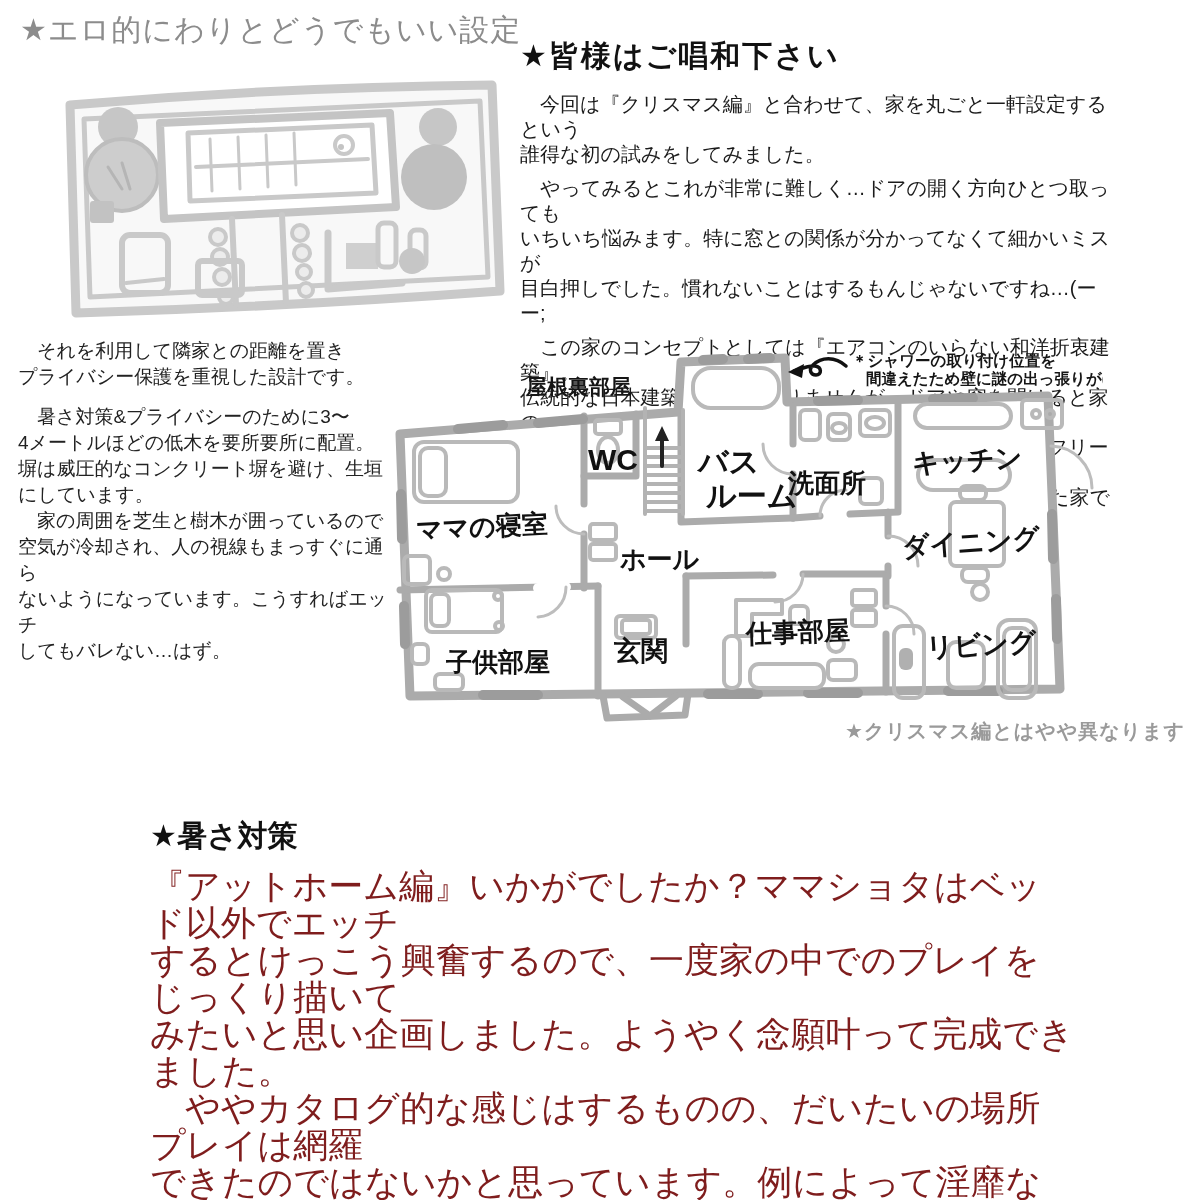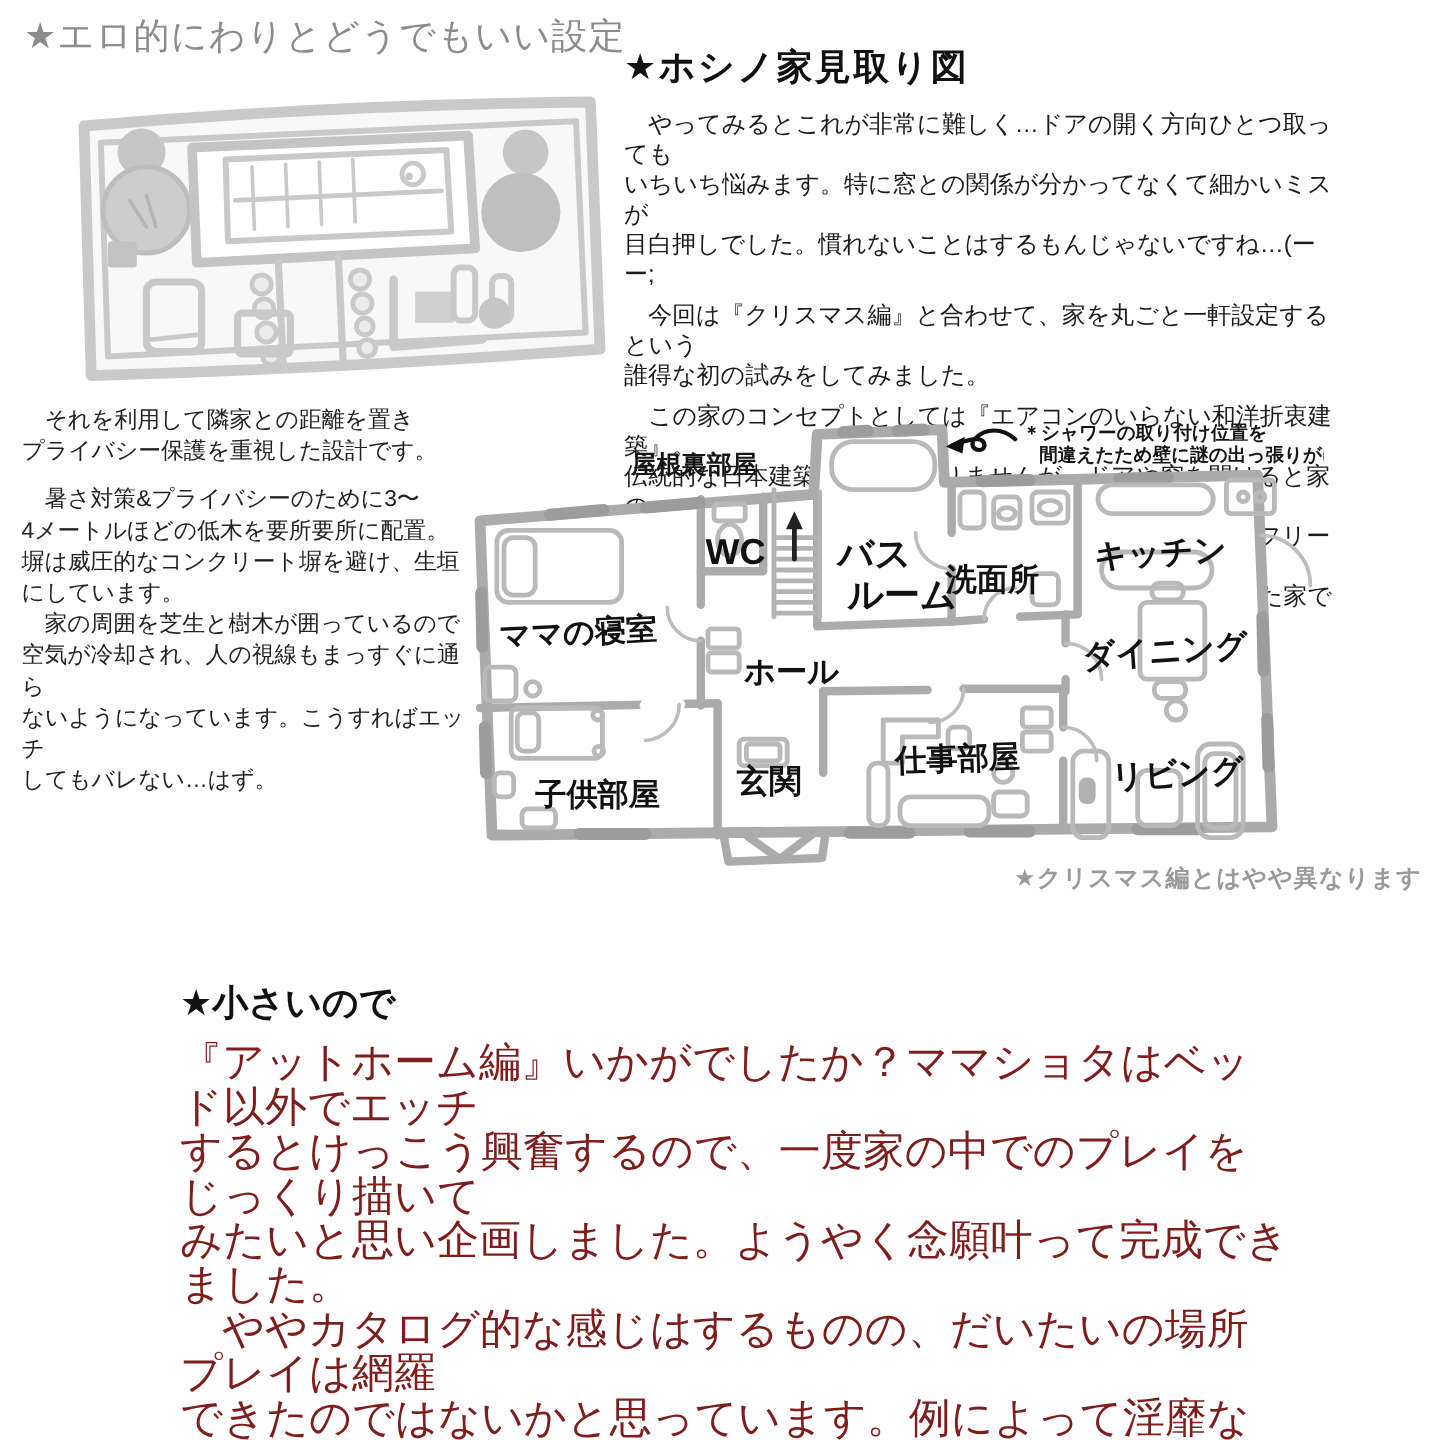"★ホシノ家見取り図" div.rc-title { text: ホシノ家見取り図 -> 皆様はご唱和下さい }
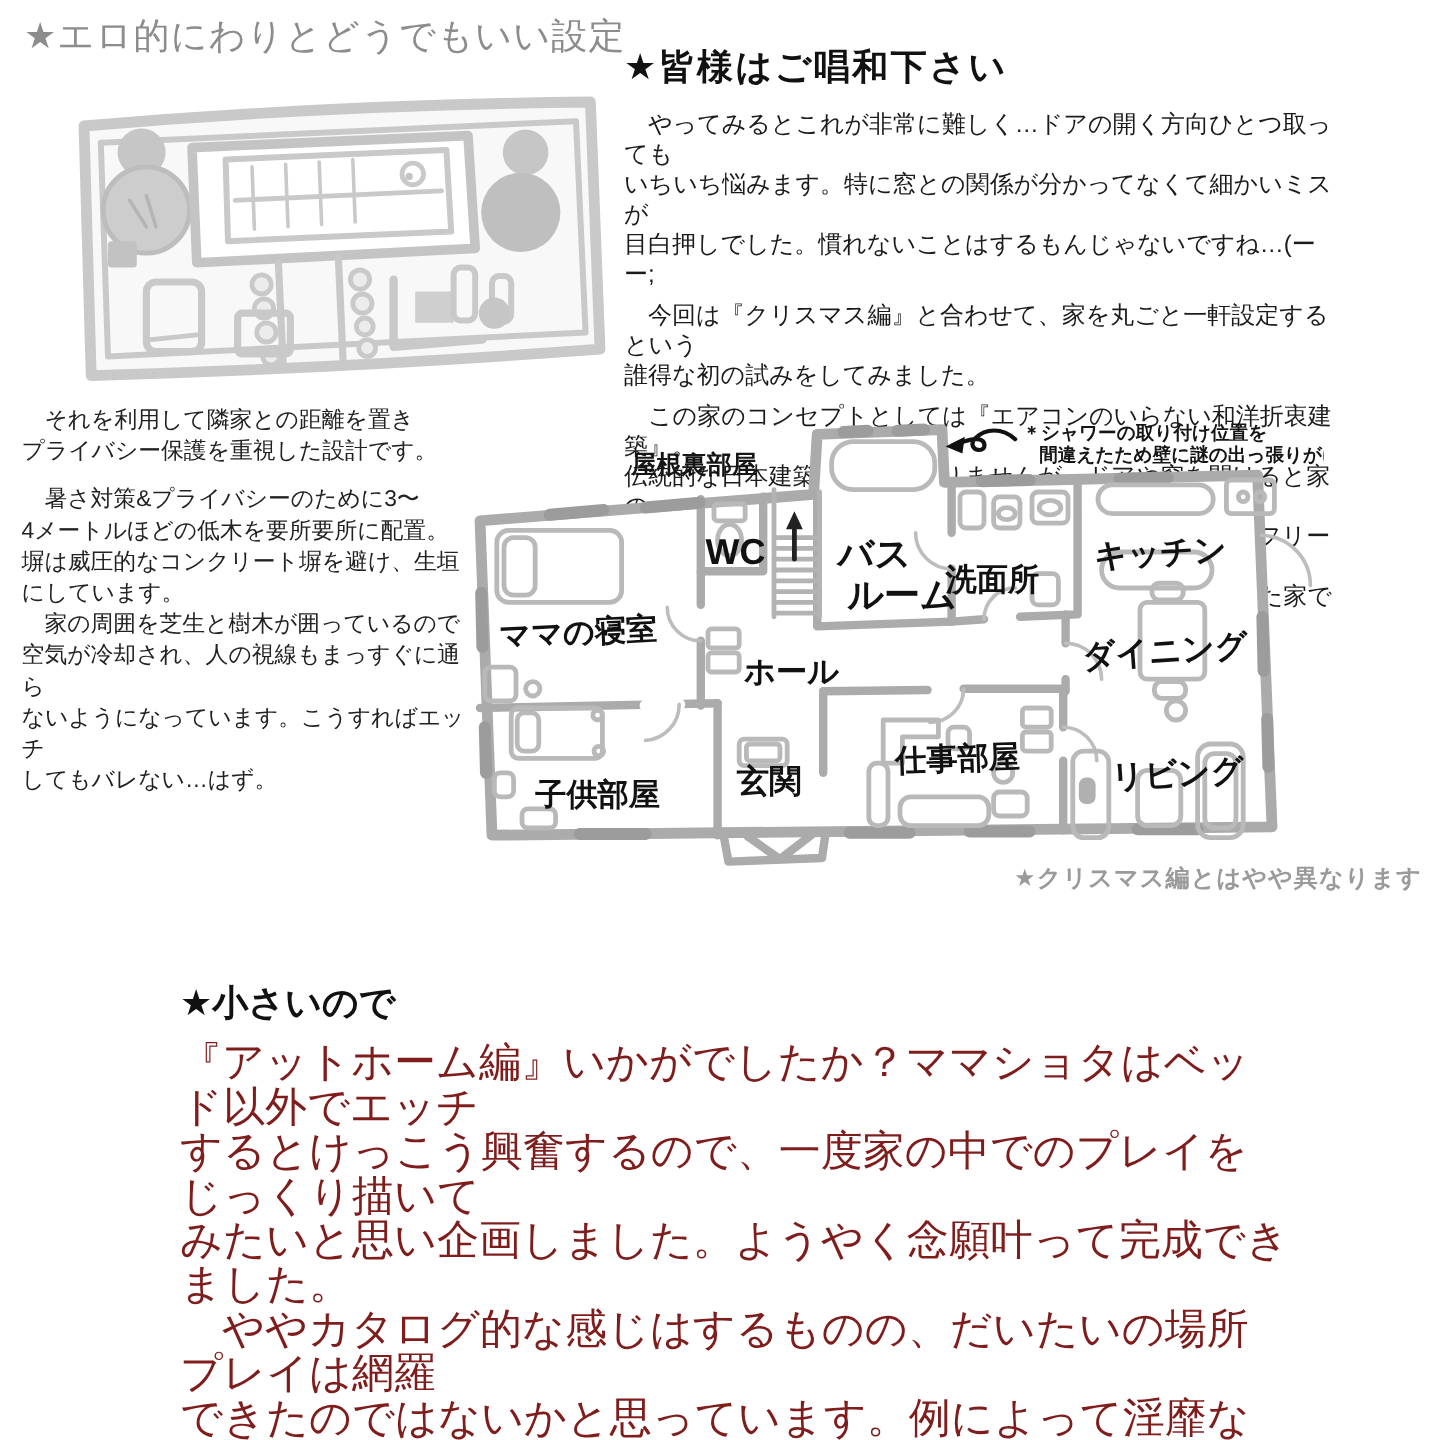"やってみるとこれが非常に難しく…ドアの開く方向ひとつ取っても" p.rc-p { order: before "今回は『クリスマス編』と合わせて、家を丸ごと一軒設定するという" -> after "今回は『クリスマス編』と合わせて、家を丸ごと一軒設定するという" }
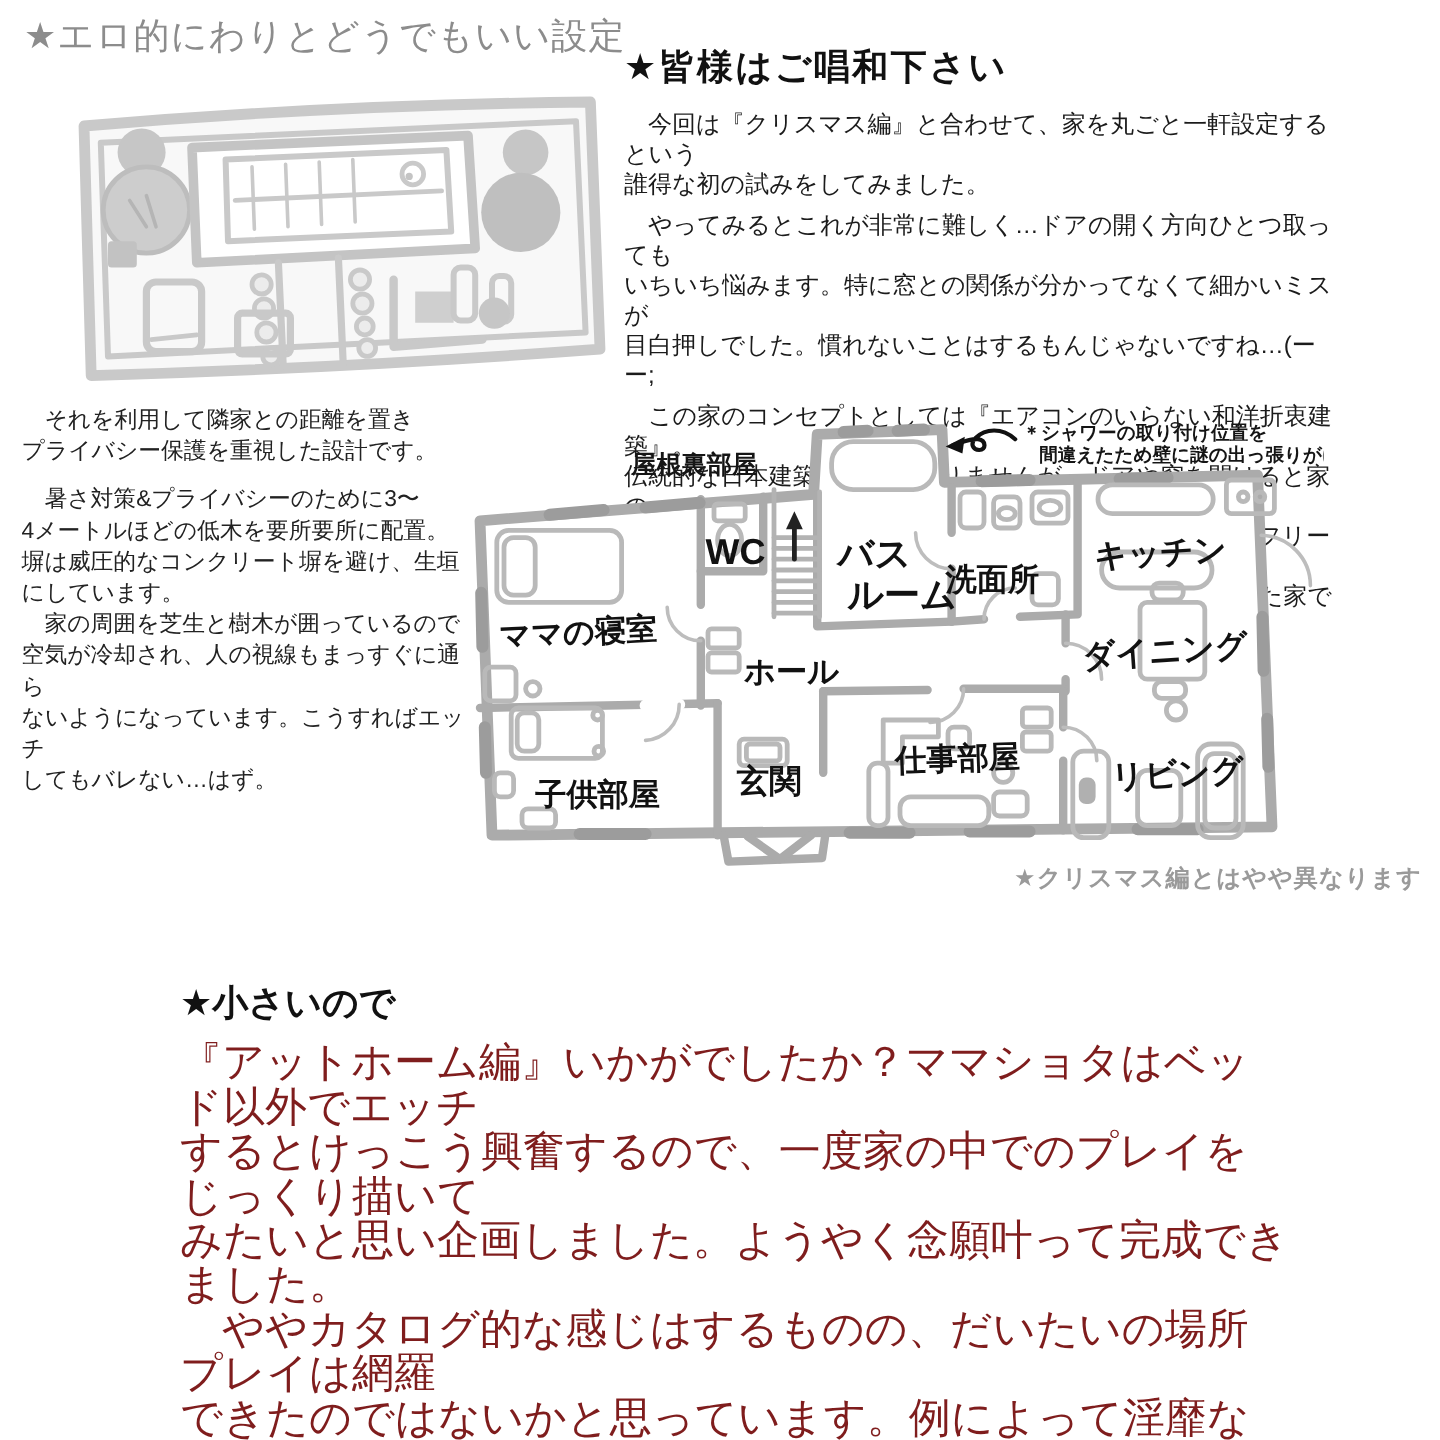"★小さいので" div.aw-title { text: 小さいので -> 暑さ対策 }
